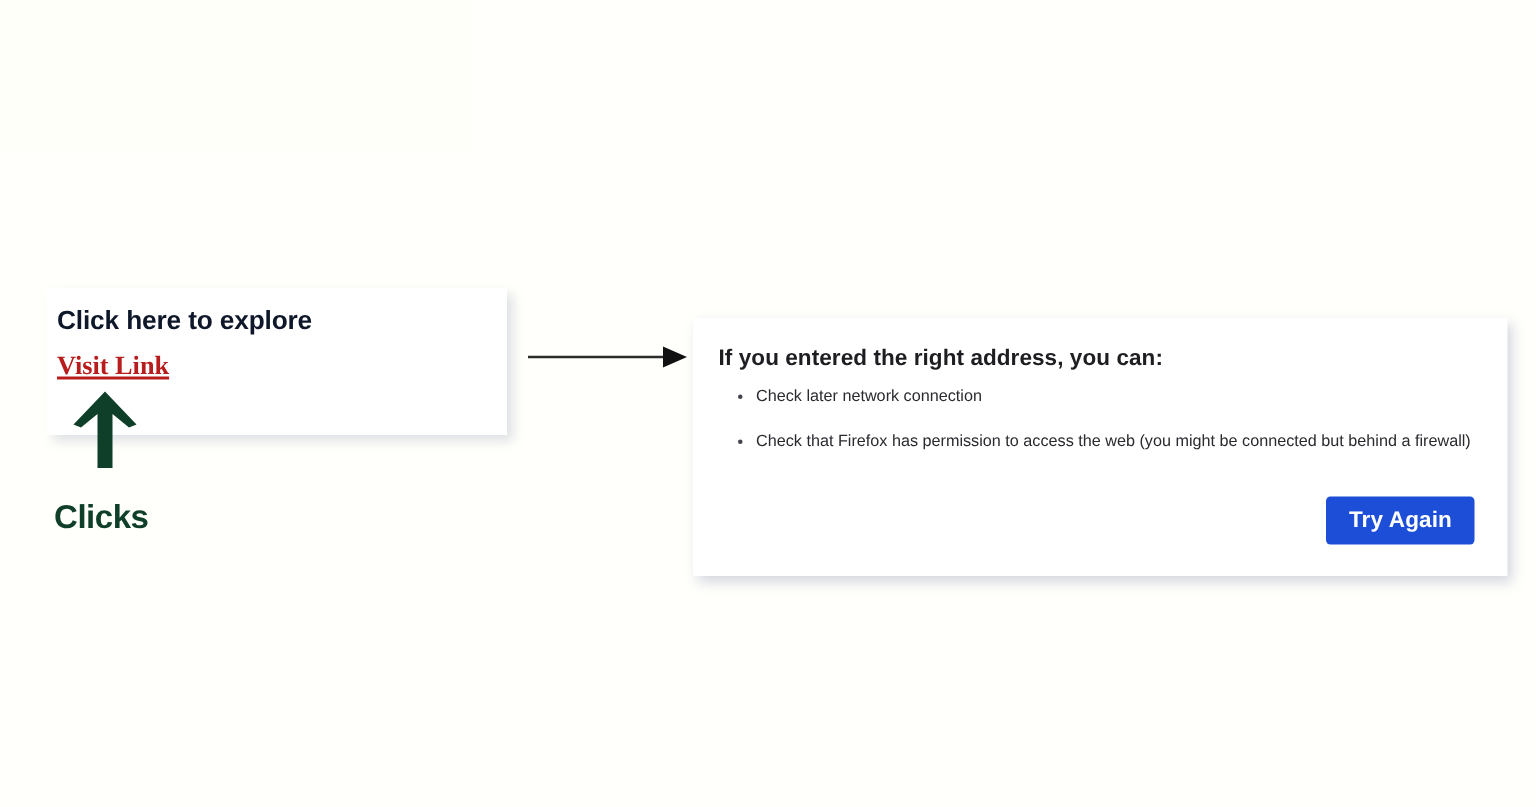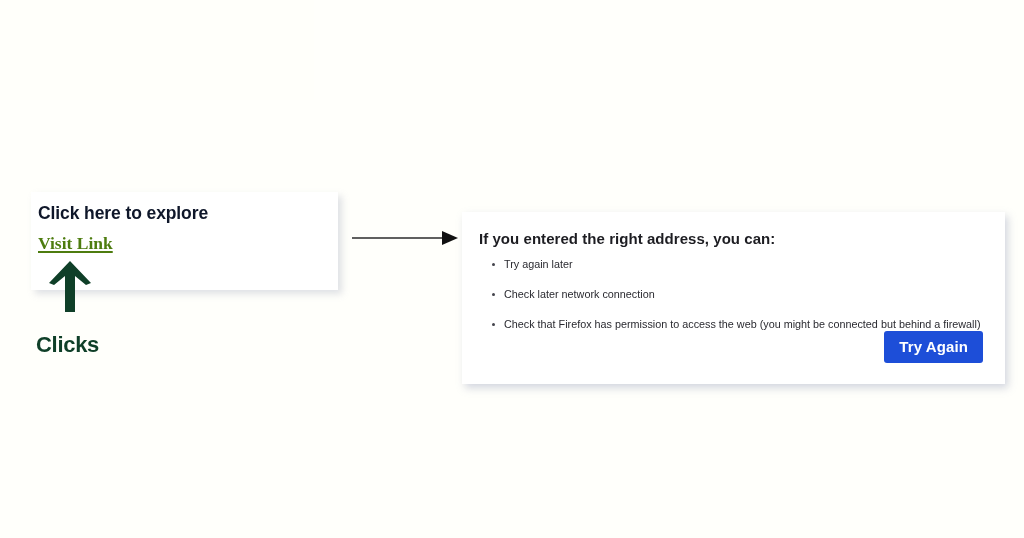"Visit Link" #visit-link { color: #4d7c0f -> #b91c1c }
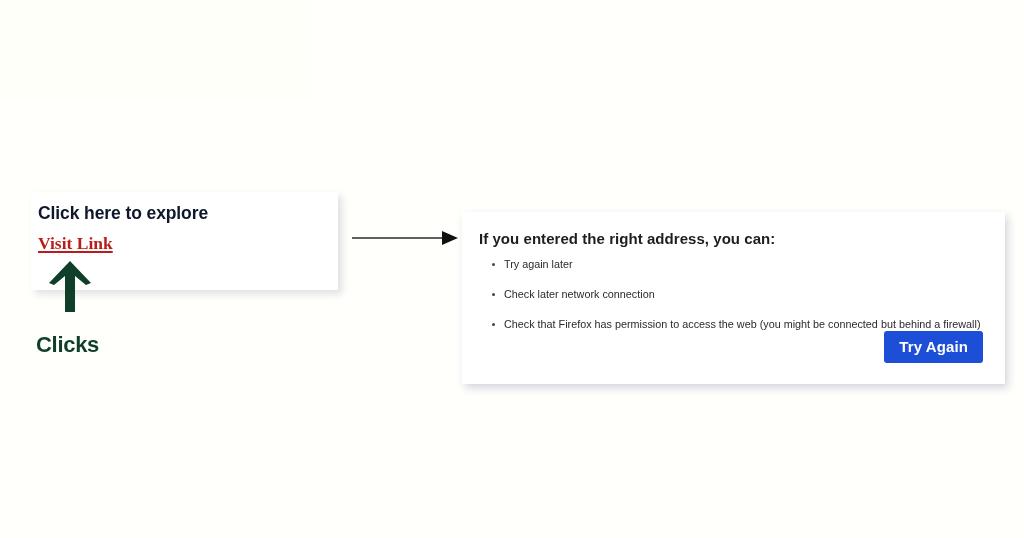"Try again later" li { html: <li>Try again later</li> -> none }
